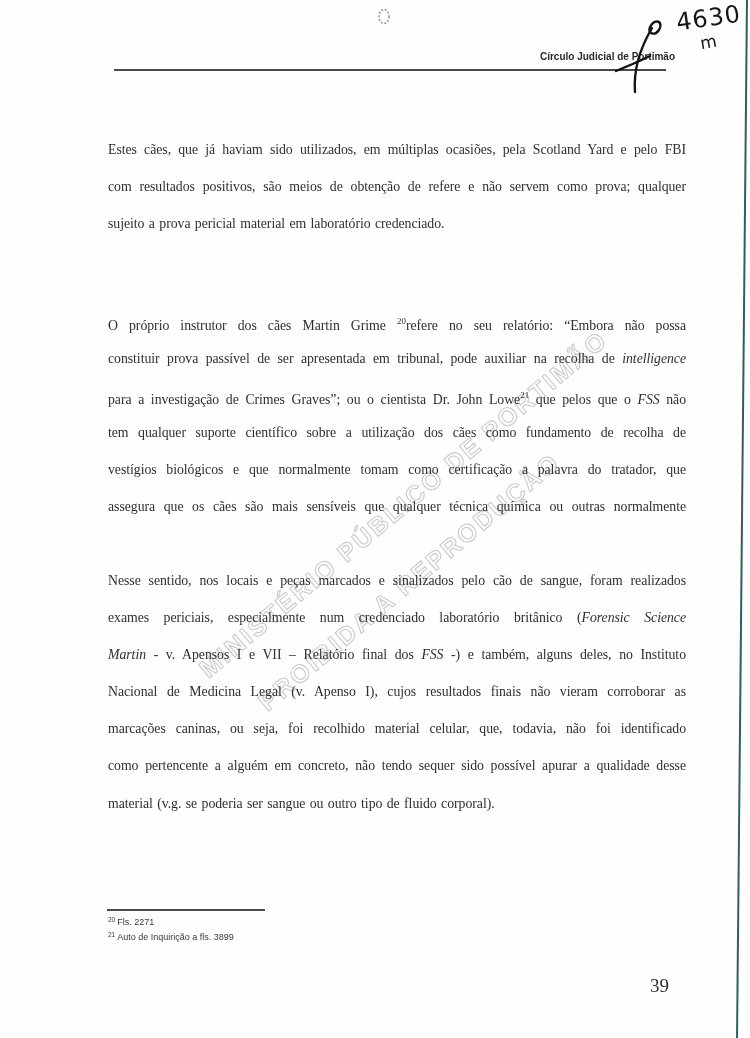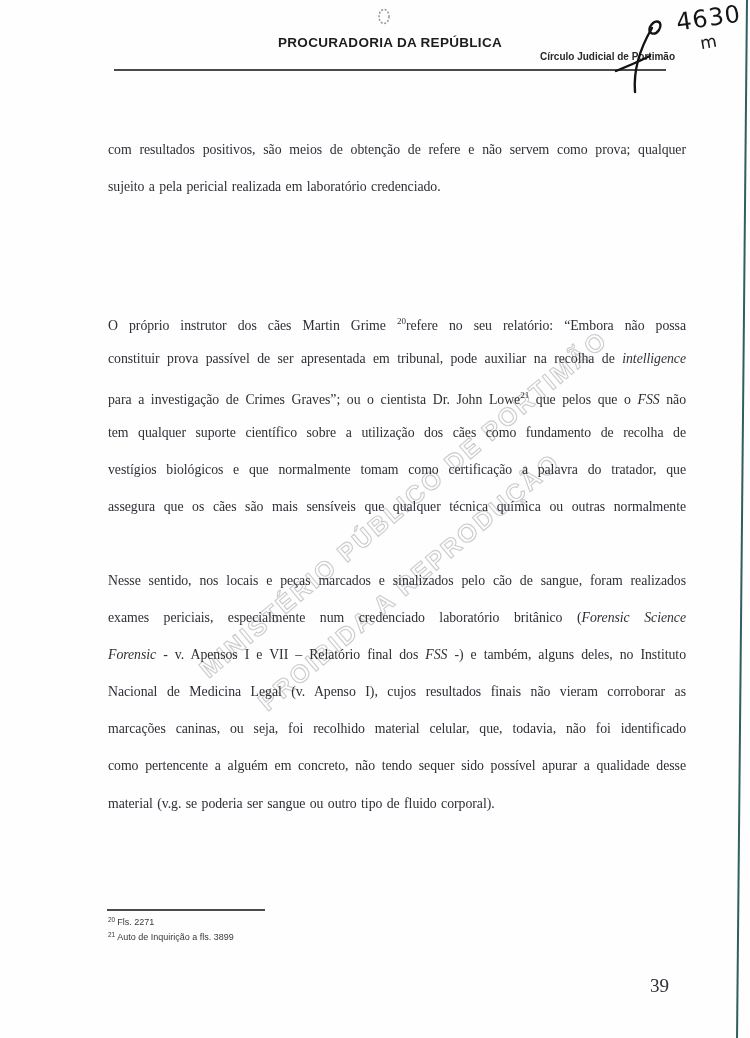"PROCURADORIA DA REPÚBLICA" div.hdr-title { html: <div>PROCURADORIA DA REPÚBLICA</div> -> none }
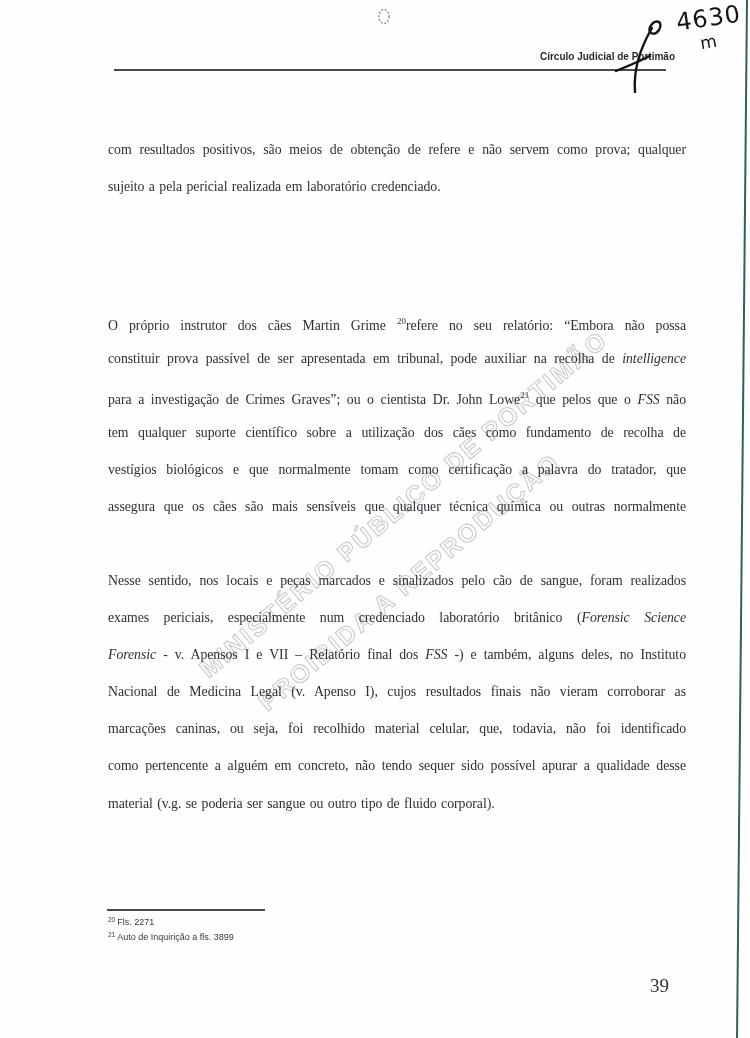"Estes cães, que já haviam" div.line { html: none -> <div><span>Estes cães, que já haviam sido utilizados, em múltiplas ocasiões, pela Scotland Yard e pelo FBI</span></div> }
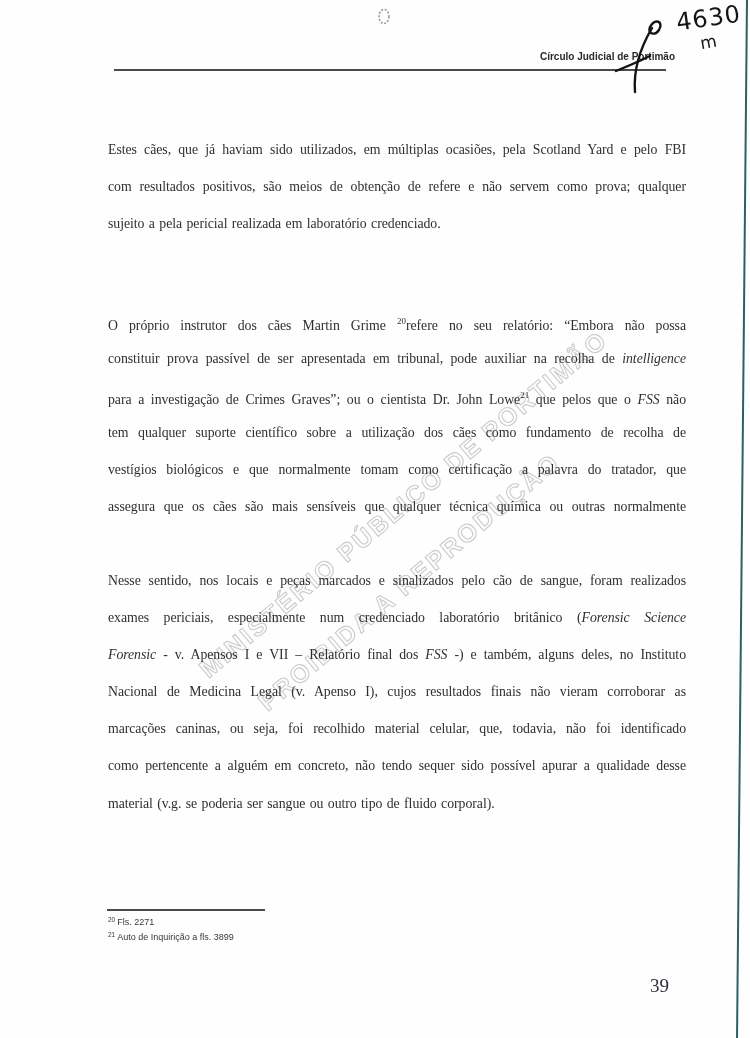"sujeito a pela pericial realizada" span { text: pela pericial realizada -> prova pericial material }
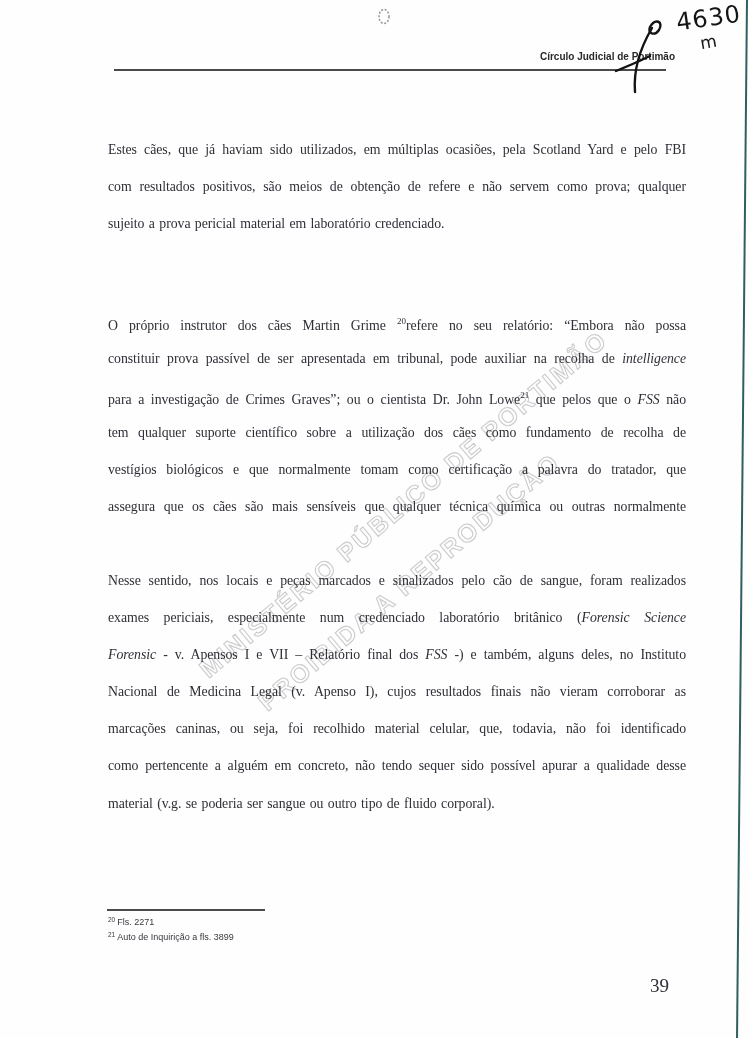"Forensic" span.it { text: Forensic -> Martin }
